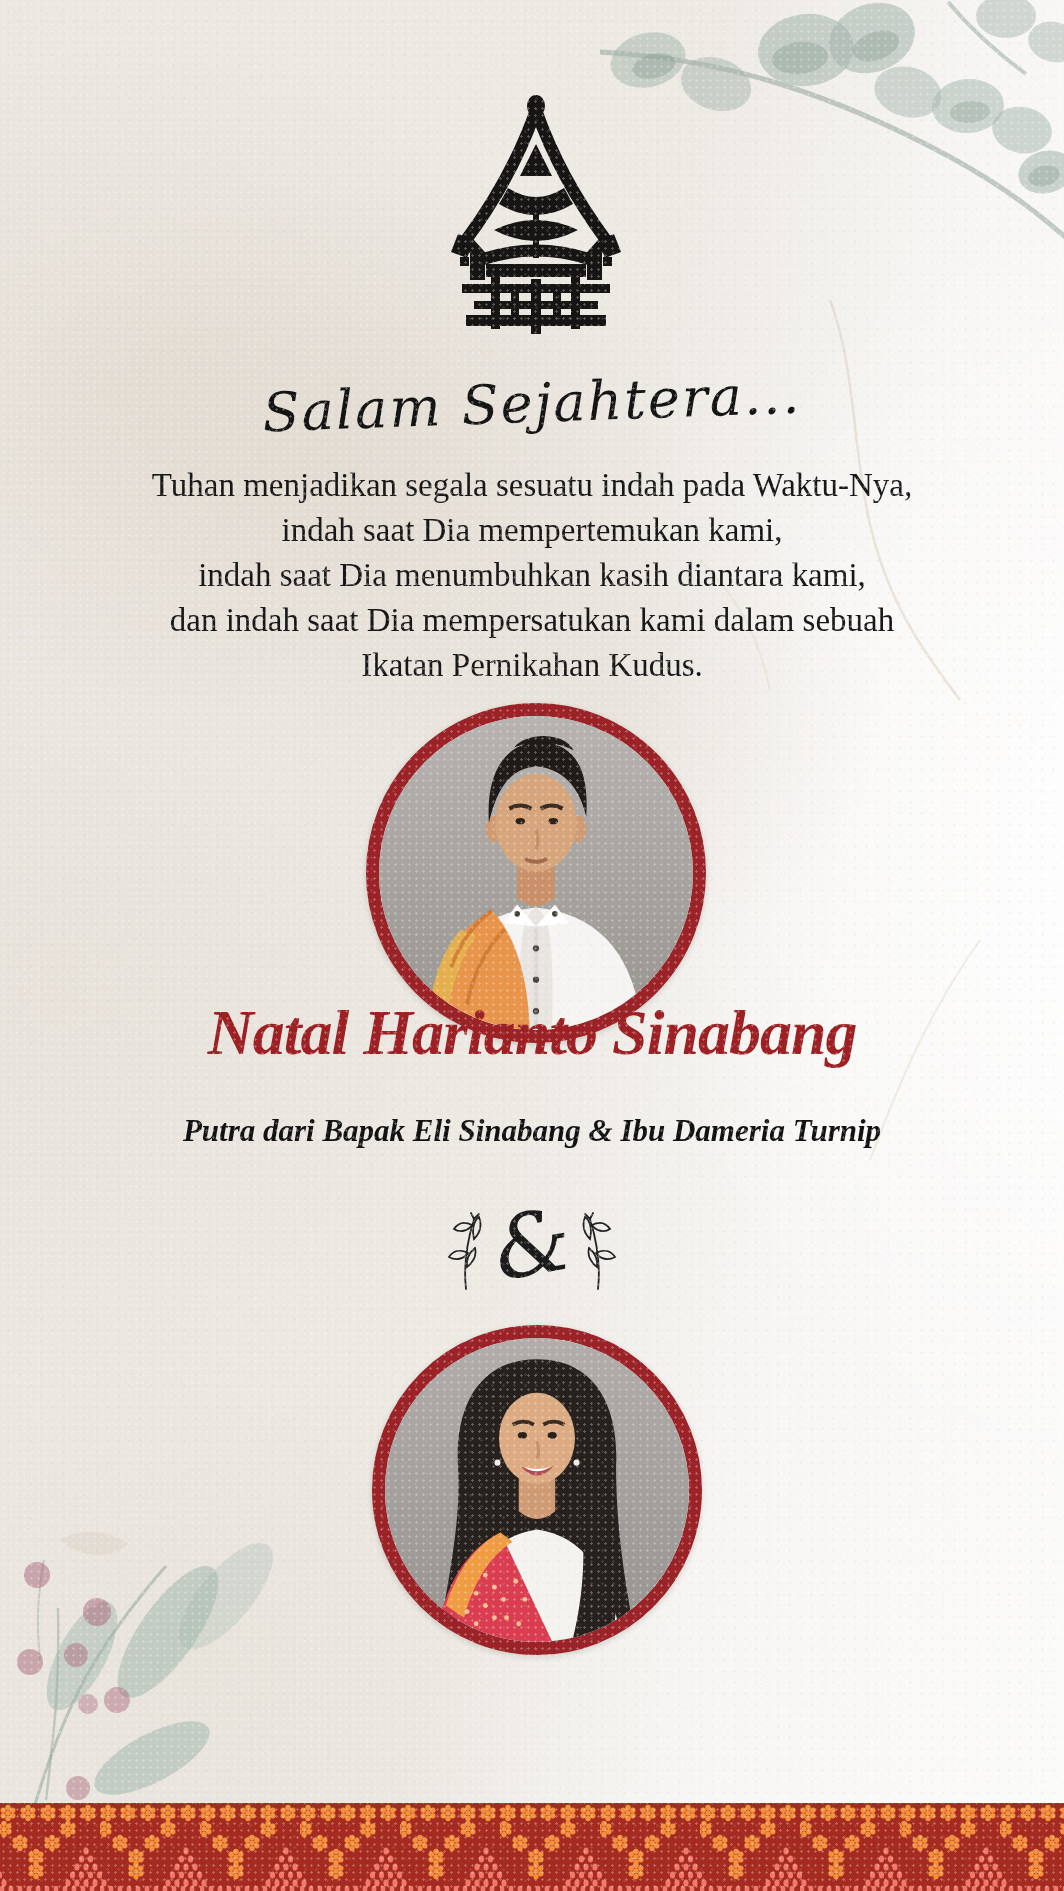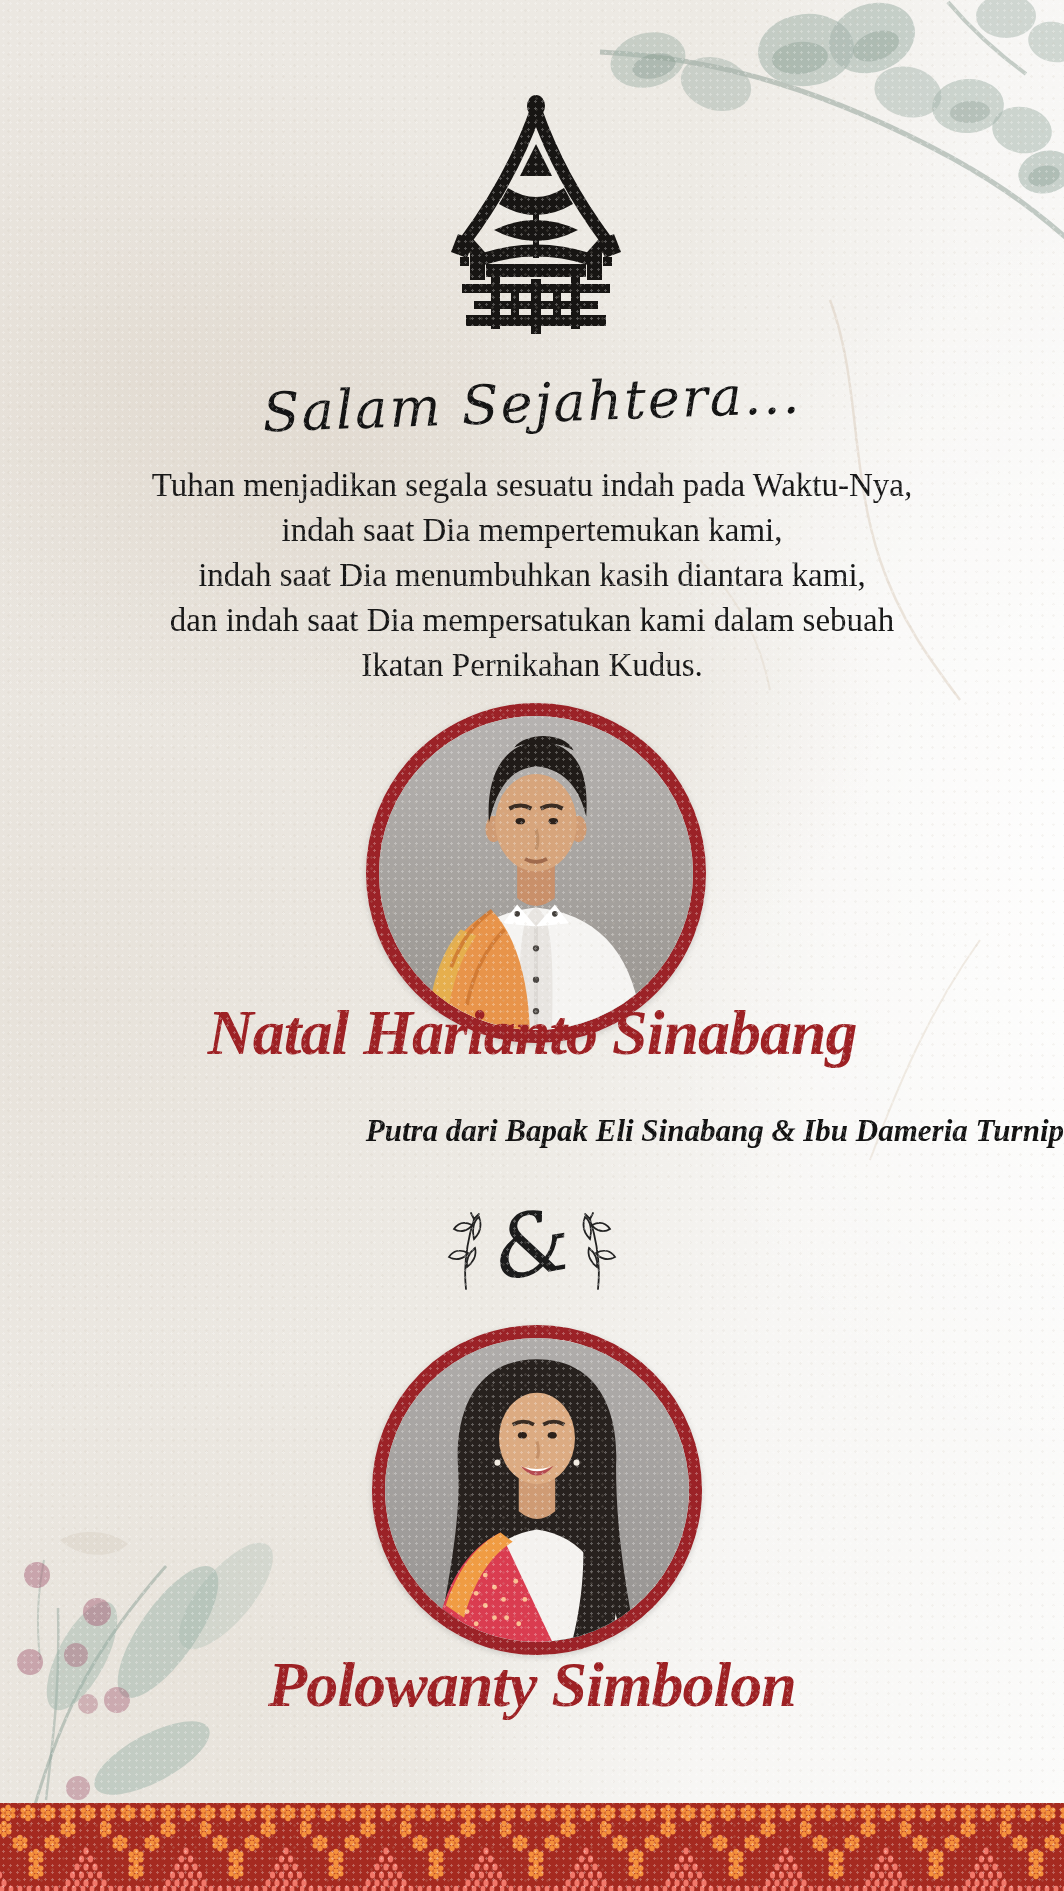"Putra dari Bapak Eli Sinabang" .parents-line { text-align: right -> none }
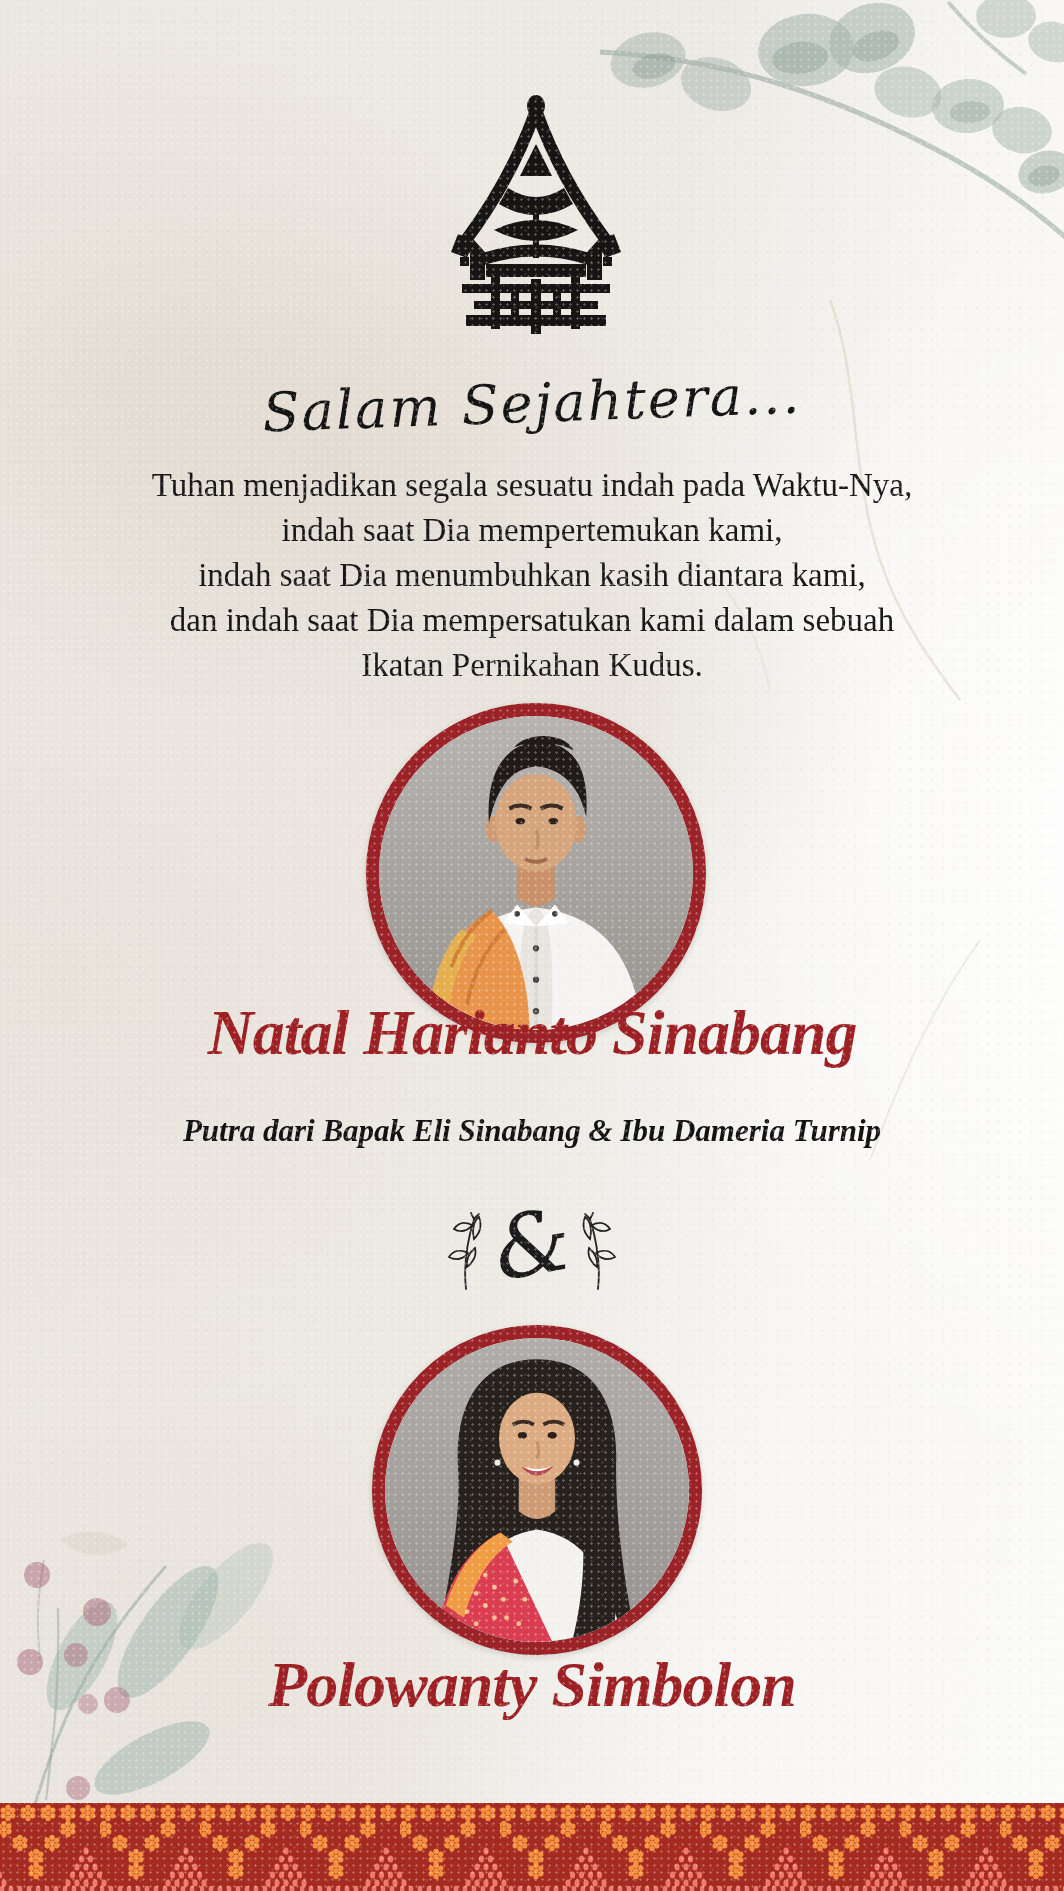"Polowanty Simbolon" div.abs { html: <div>Polowanty Simbolon</div> -> none }
